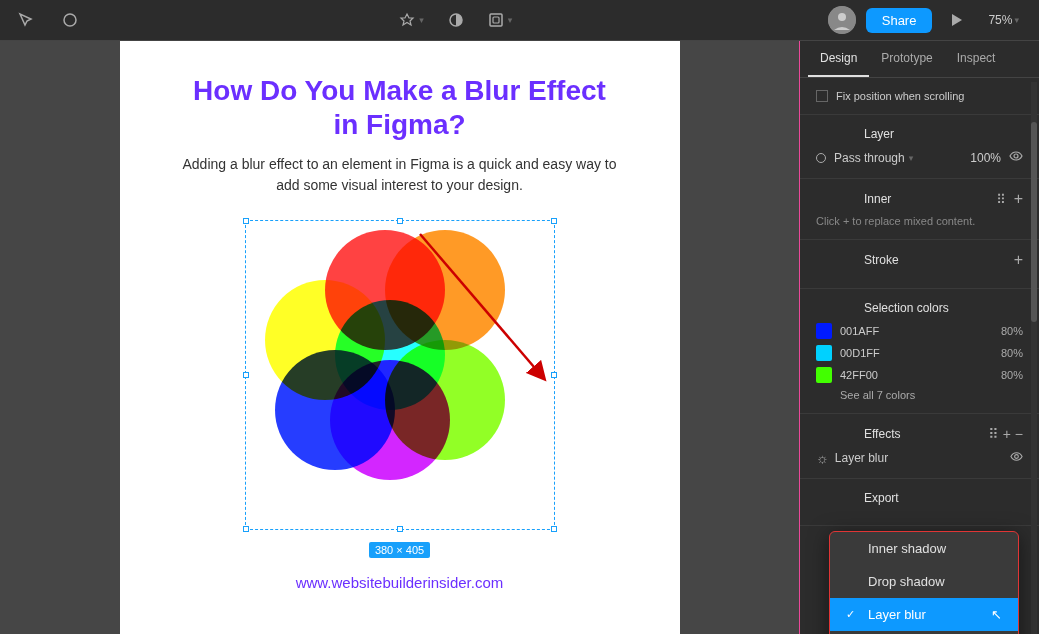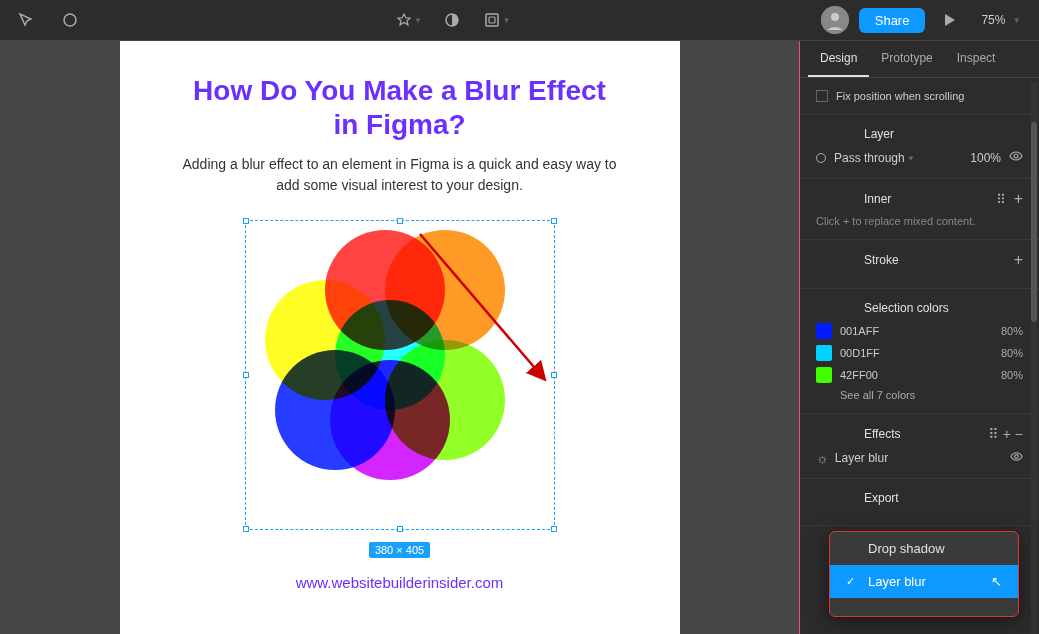"75%" .zoom-btn { gap: 9px -> 2px }
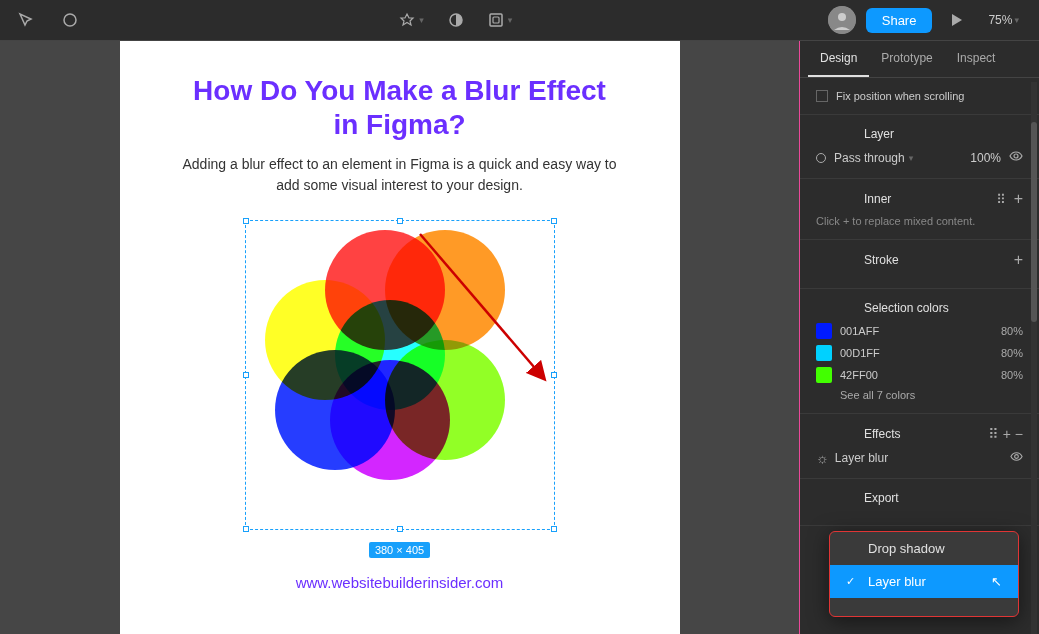"Inner shadow" div.dropdown-item { html: none -> <div> <span></span> <span>Inner shadow</span> </div> }
